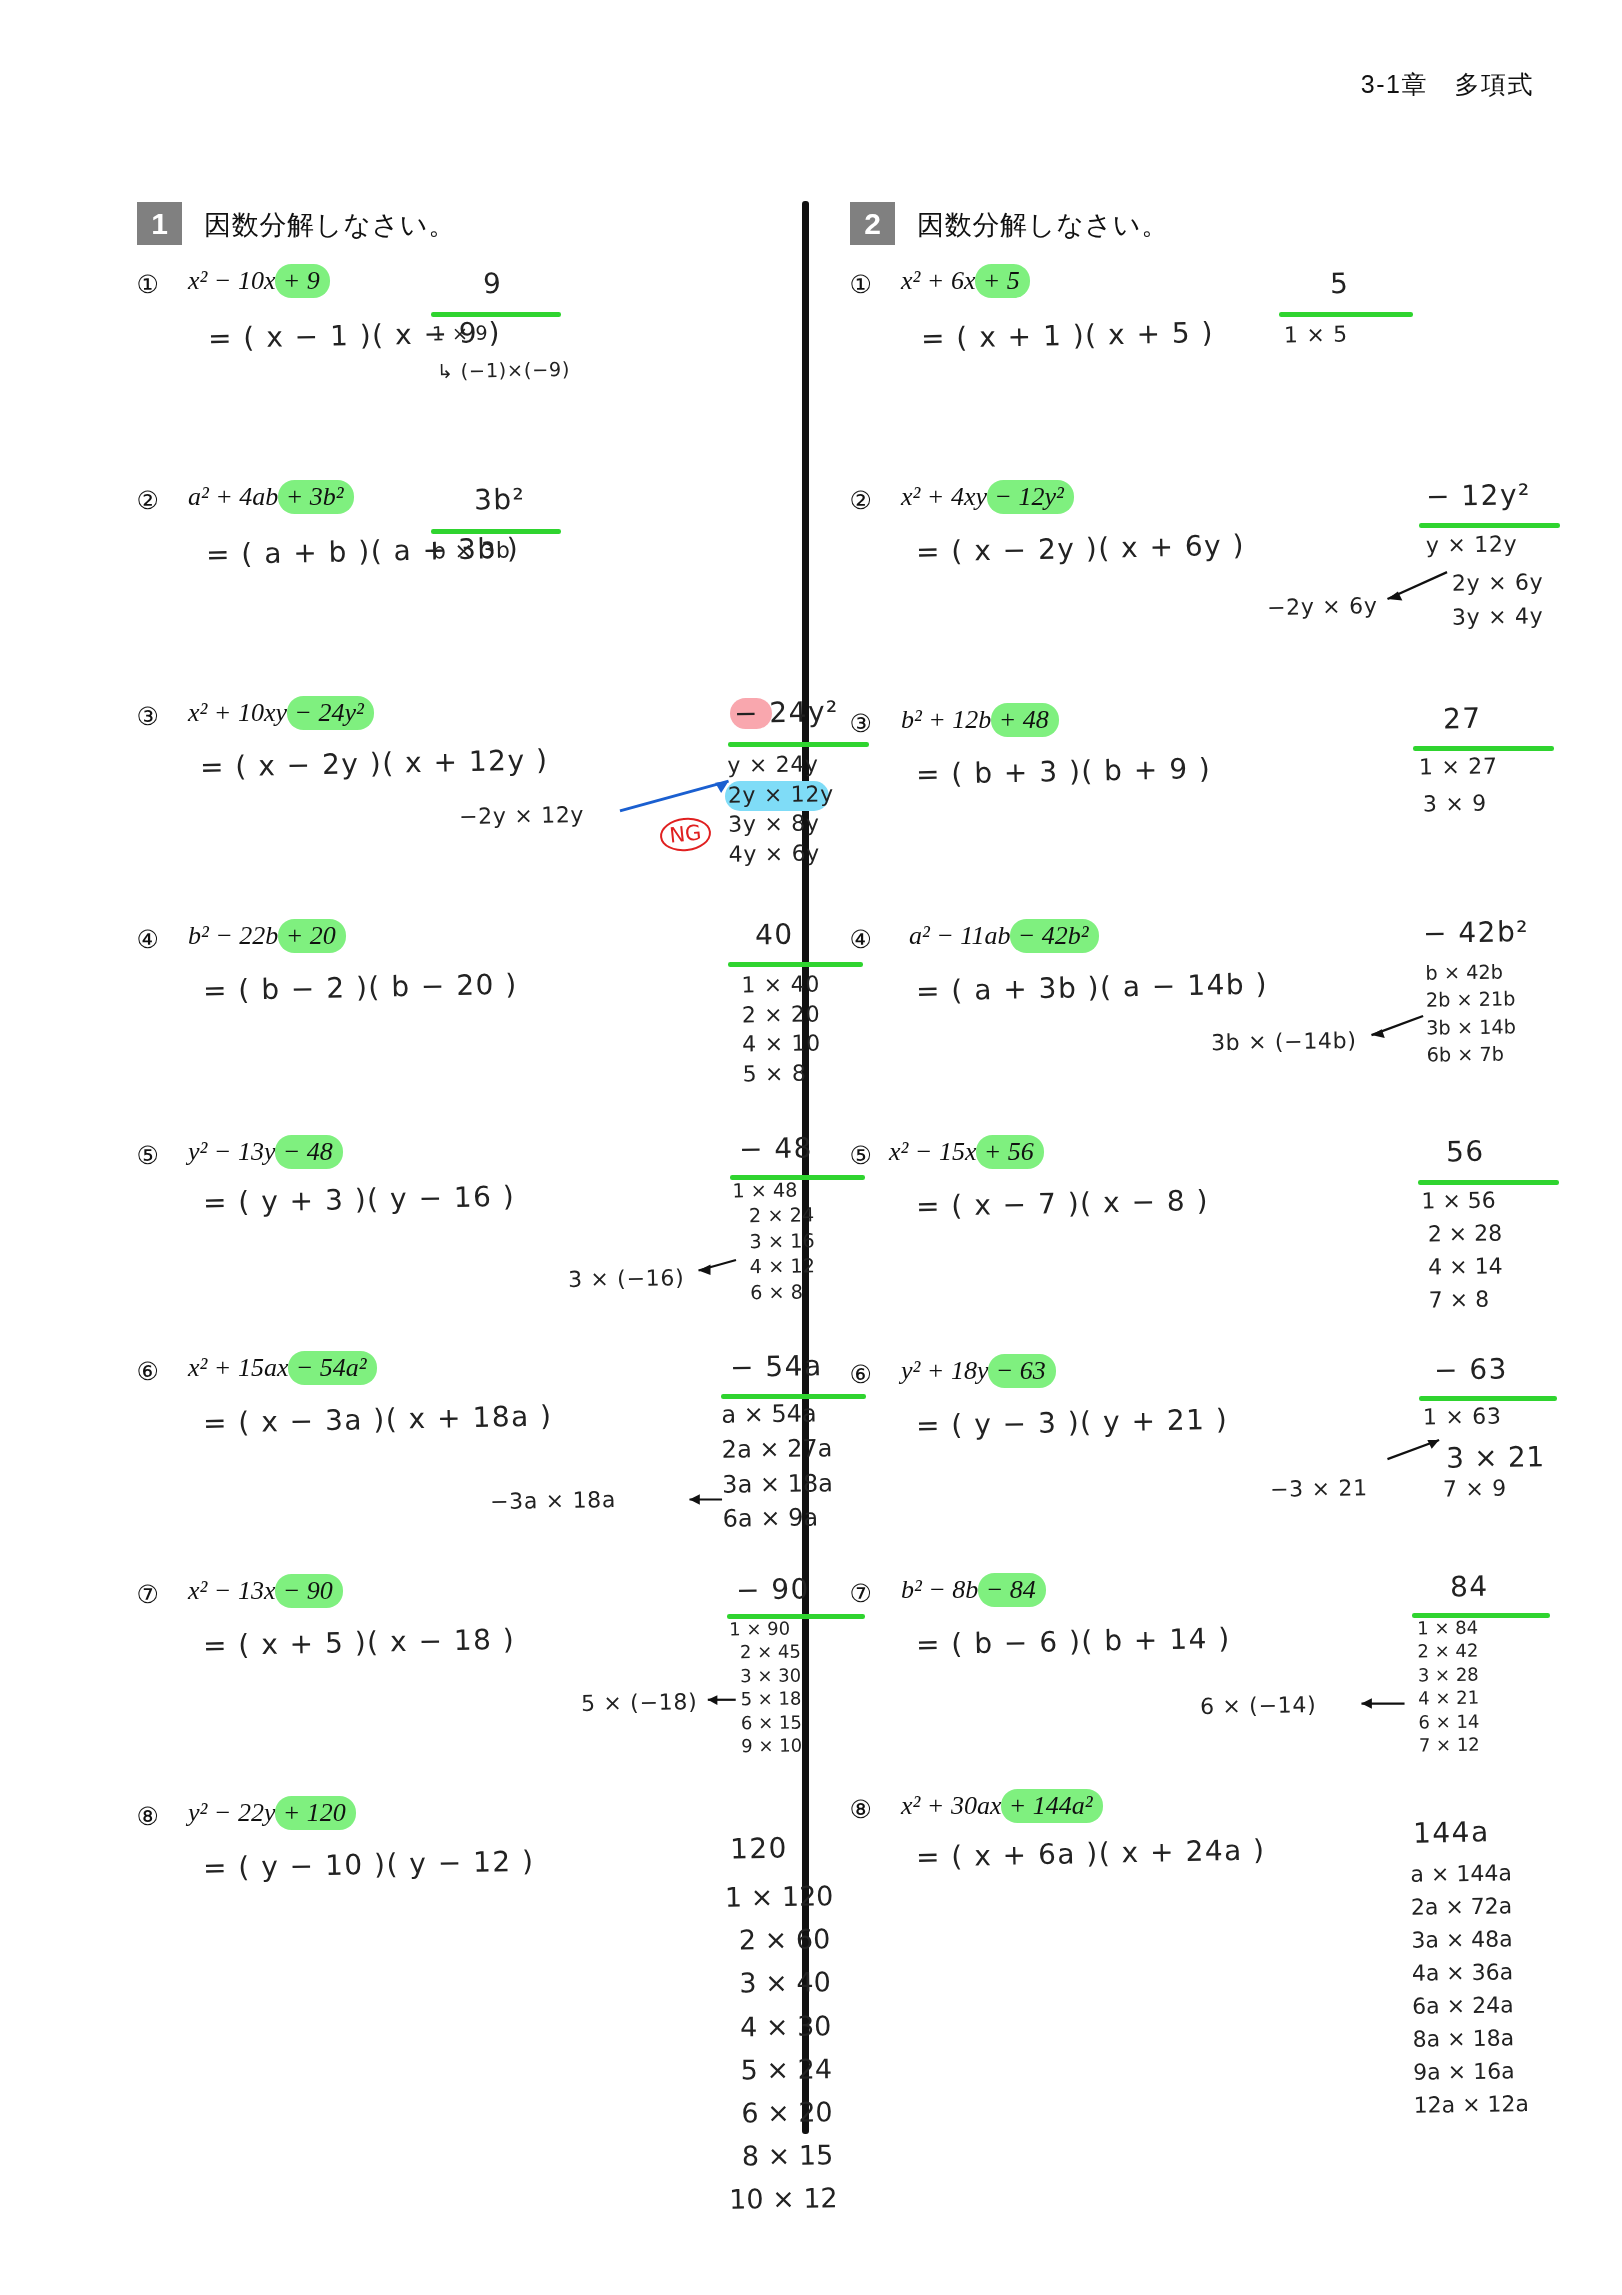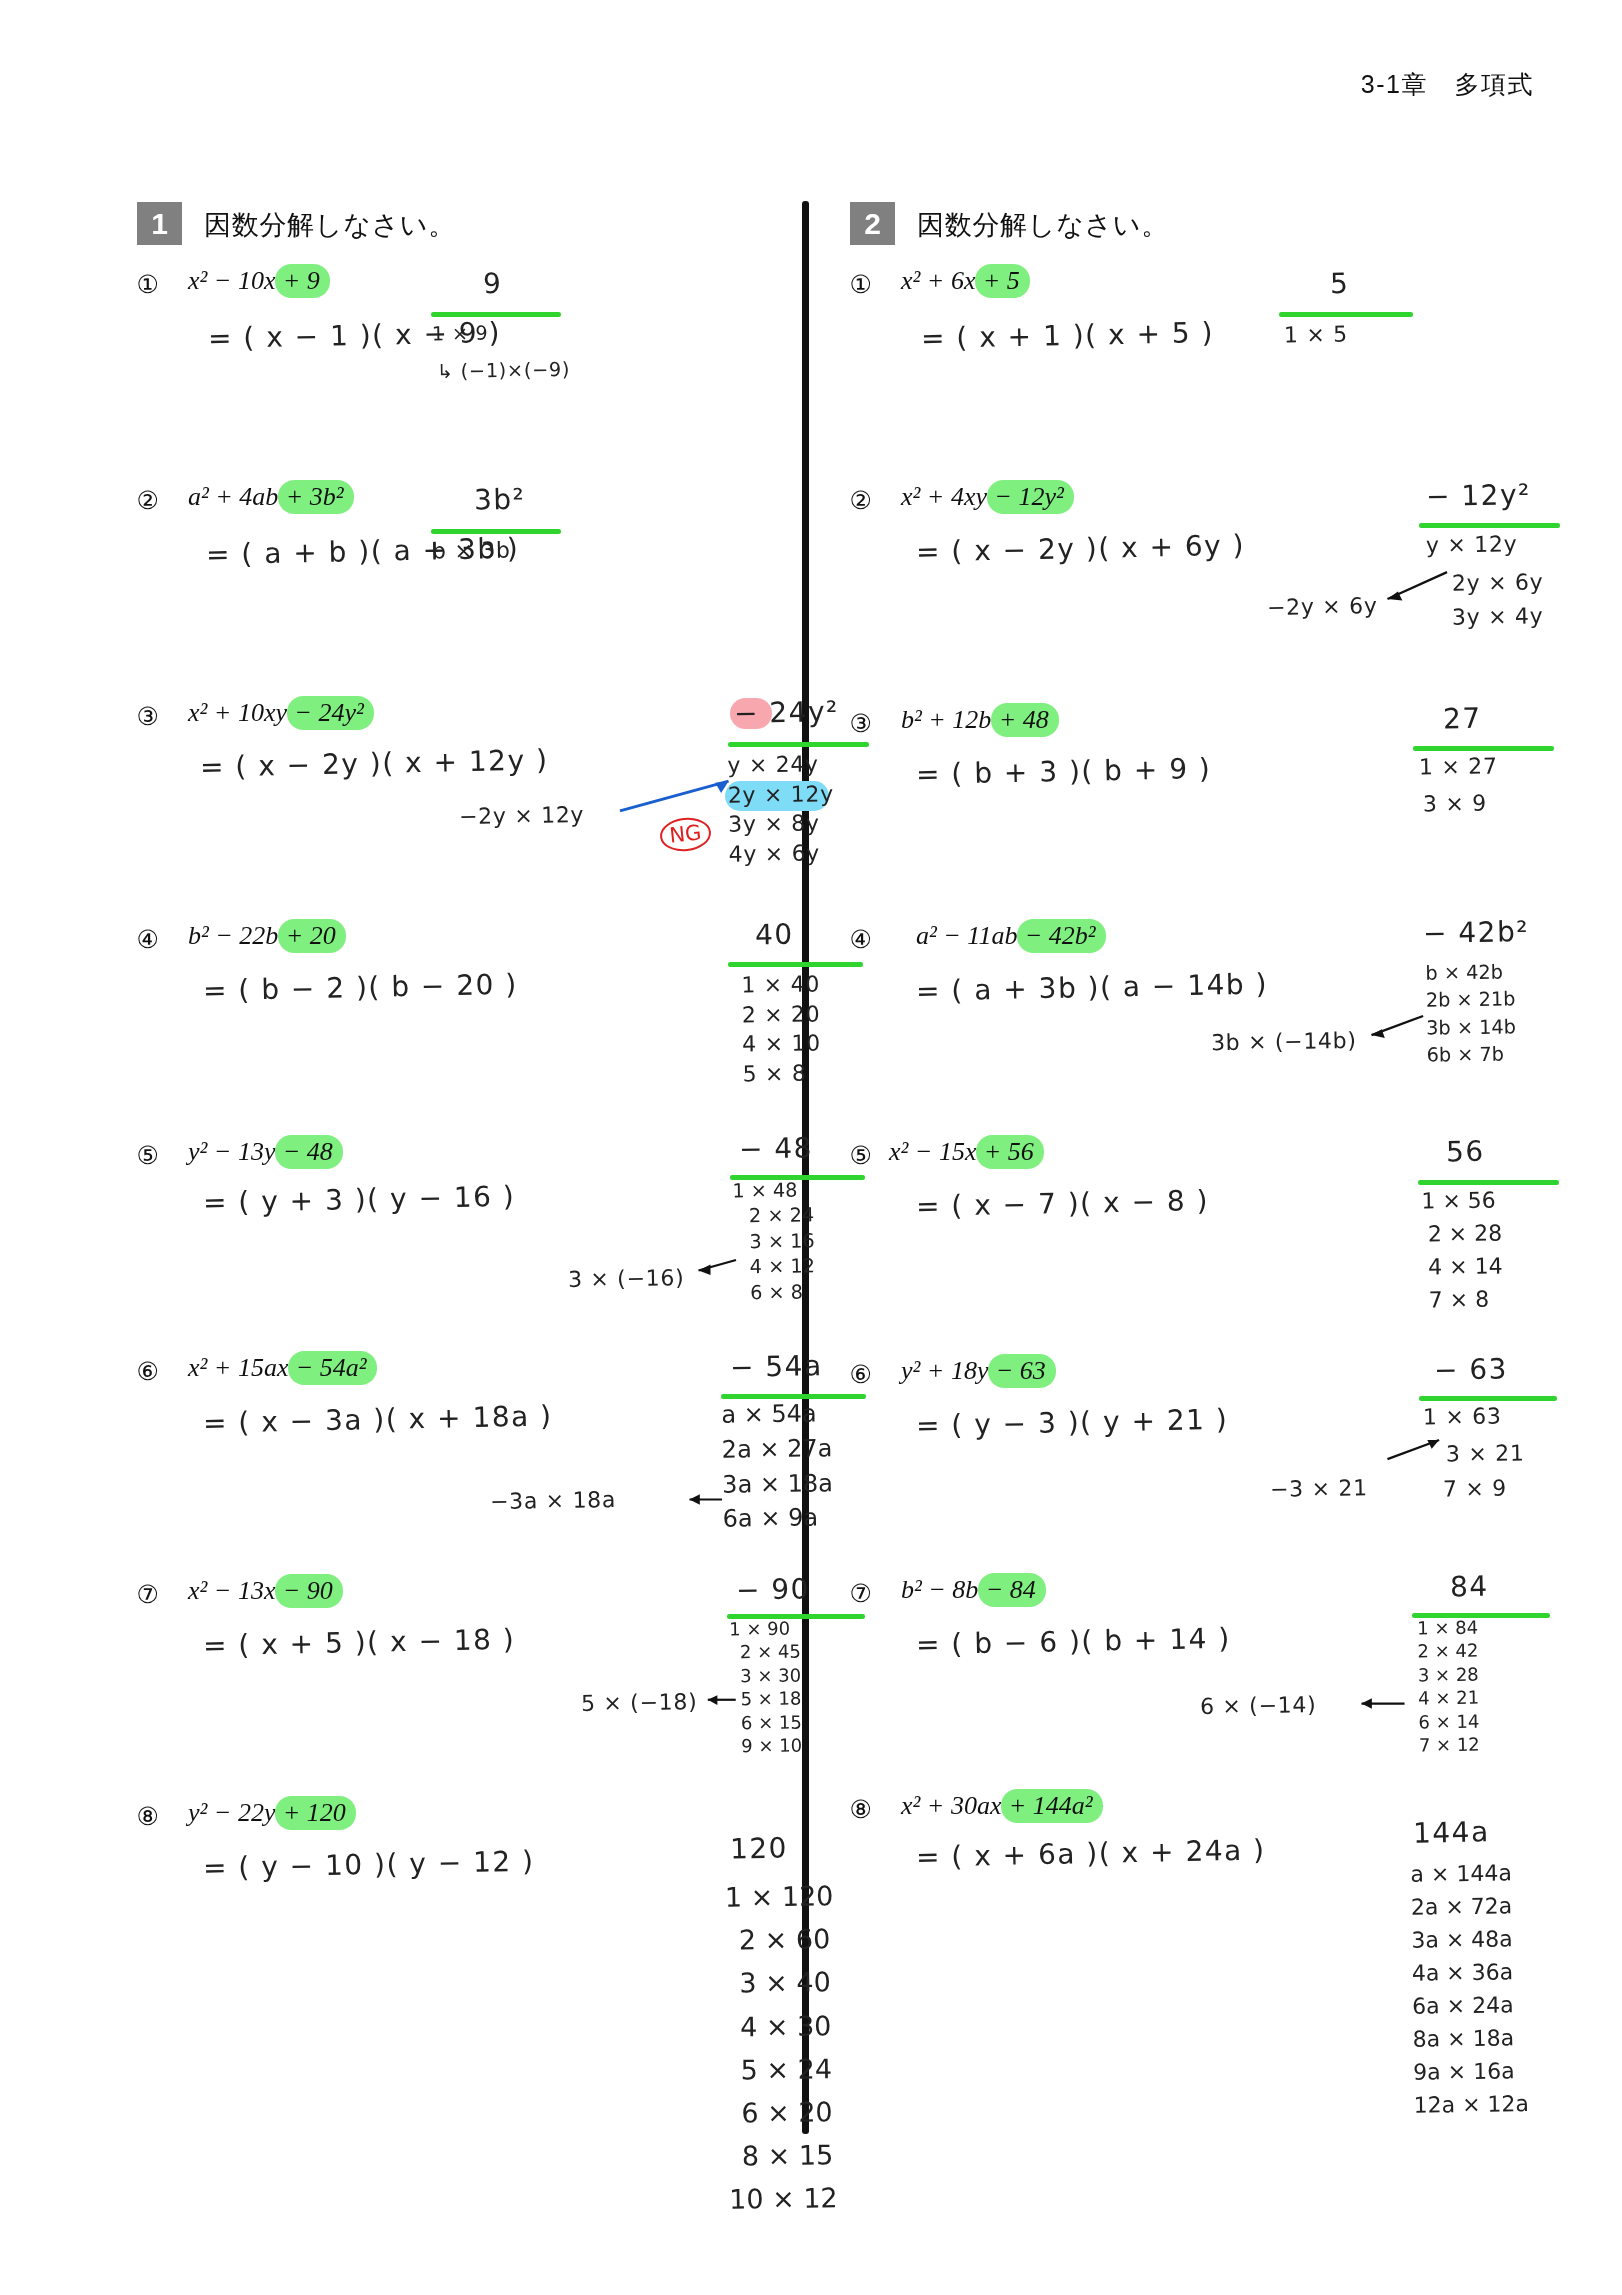"a² − 11ab − 42b²" div.expr { left: 77px -> 70px }
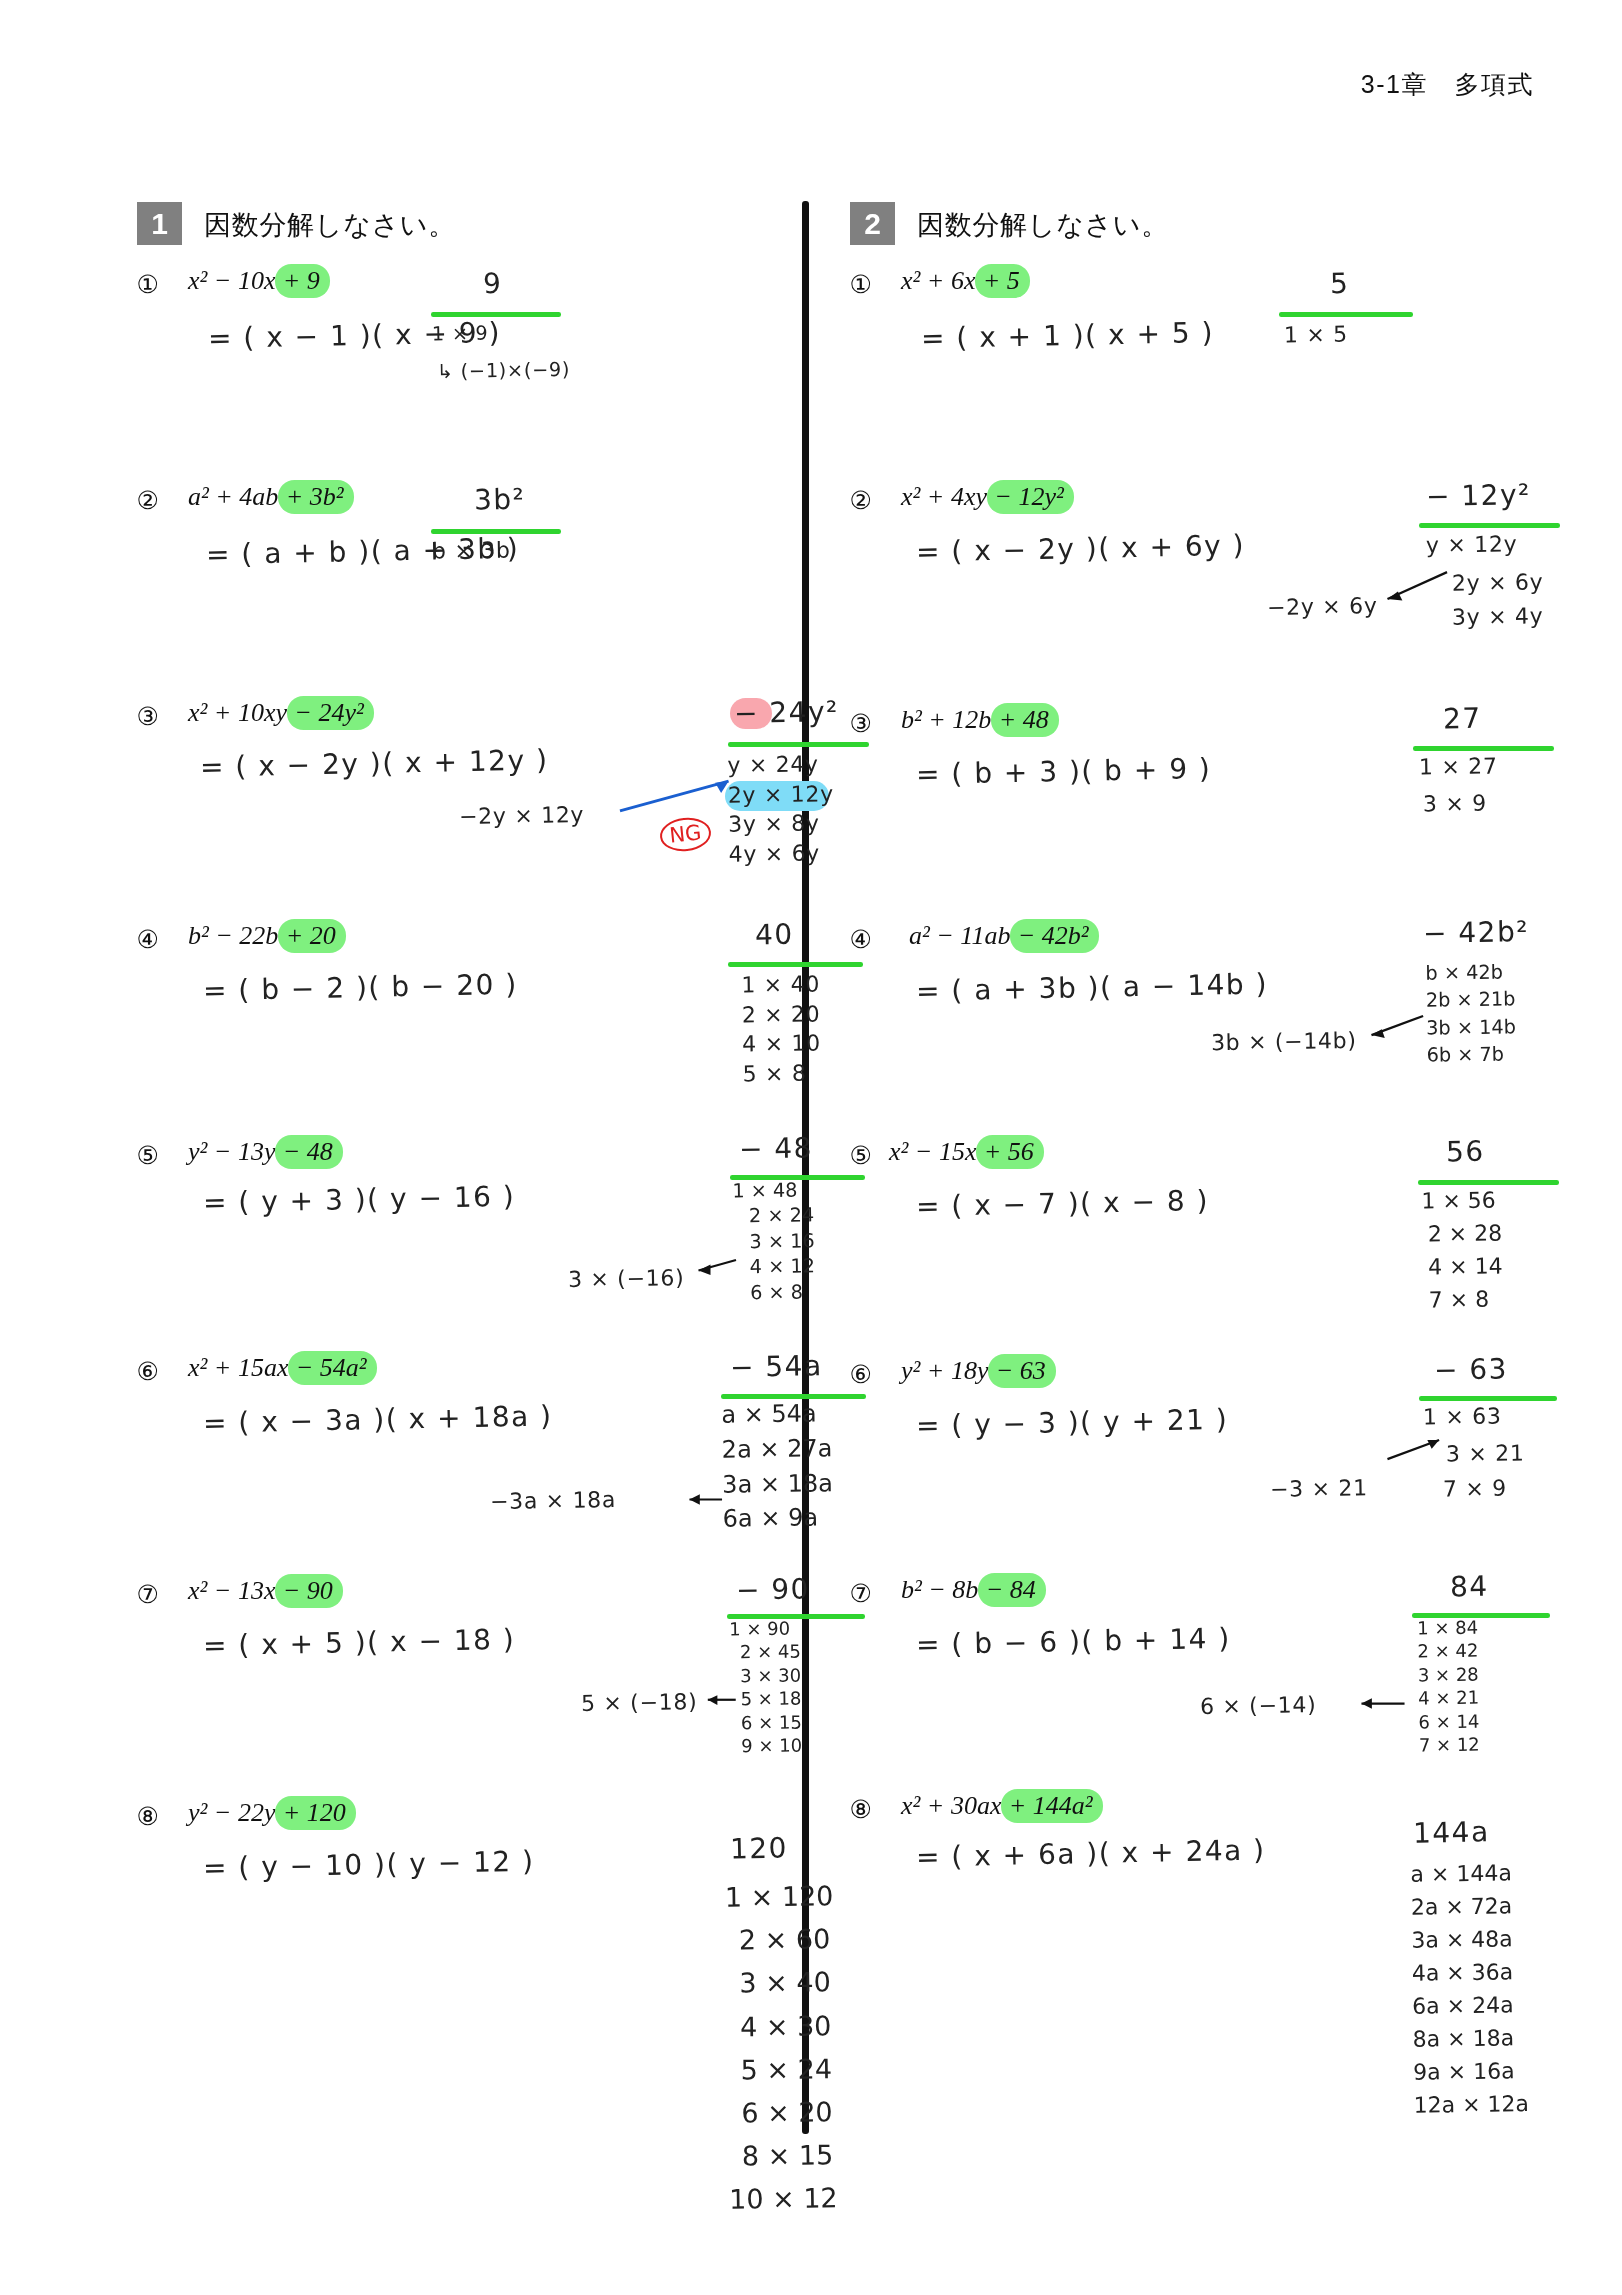"3 × 21" div.hw { font-size: 22px -> 28px }
